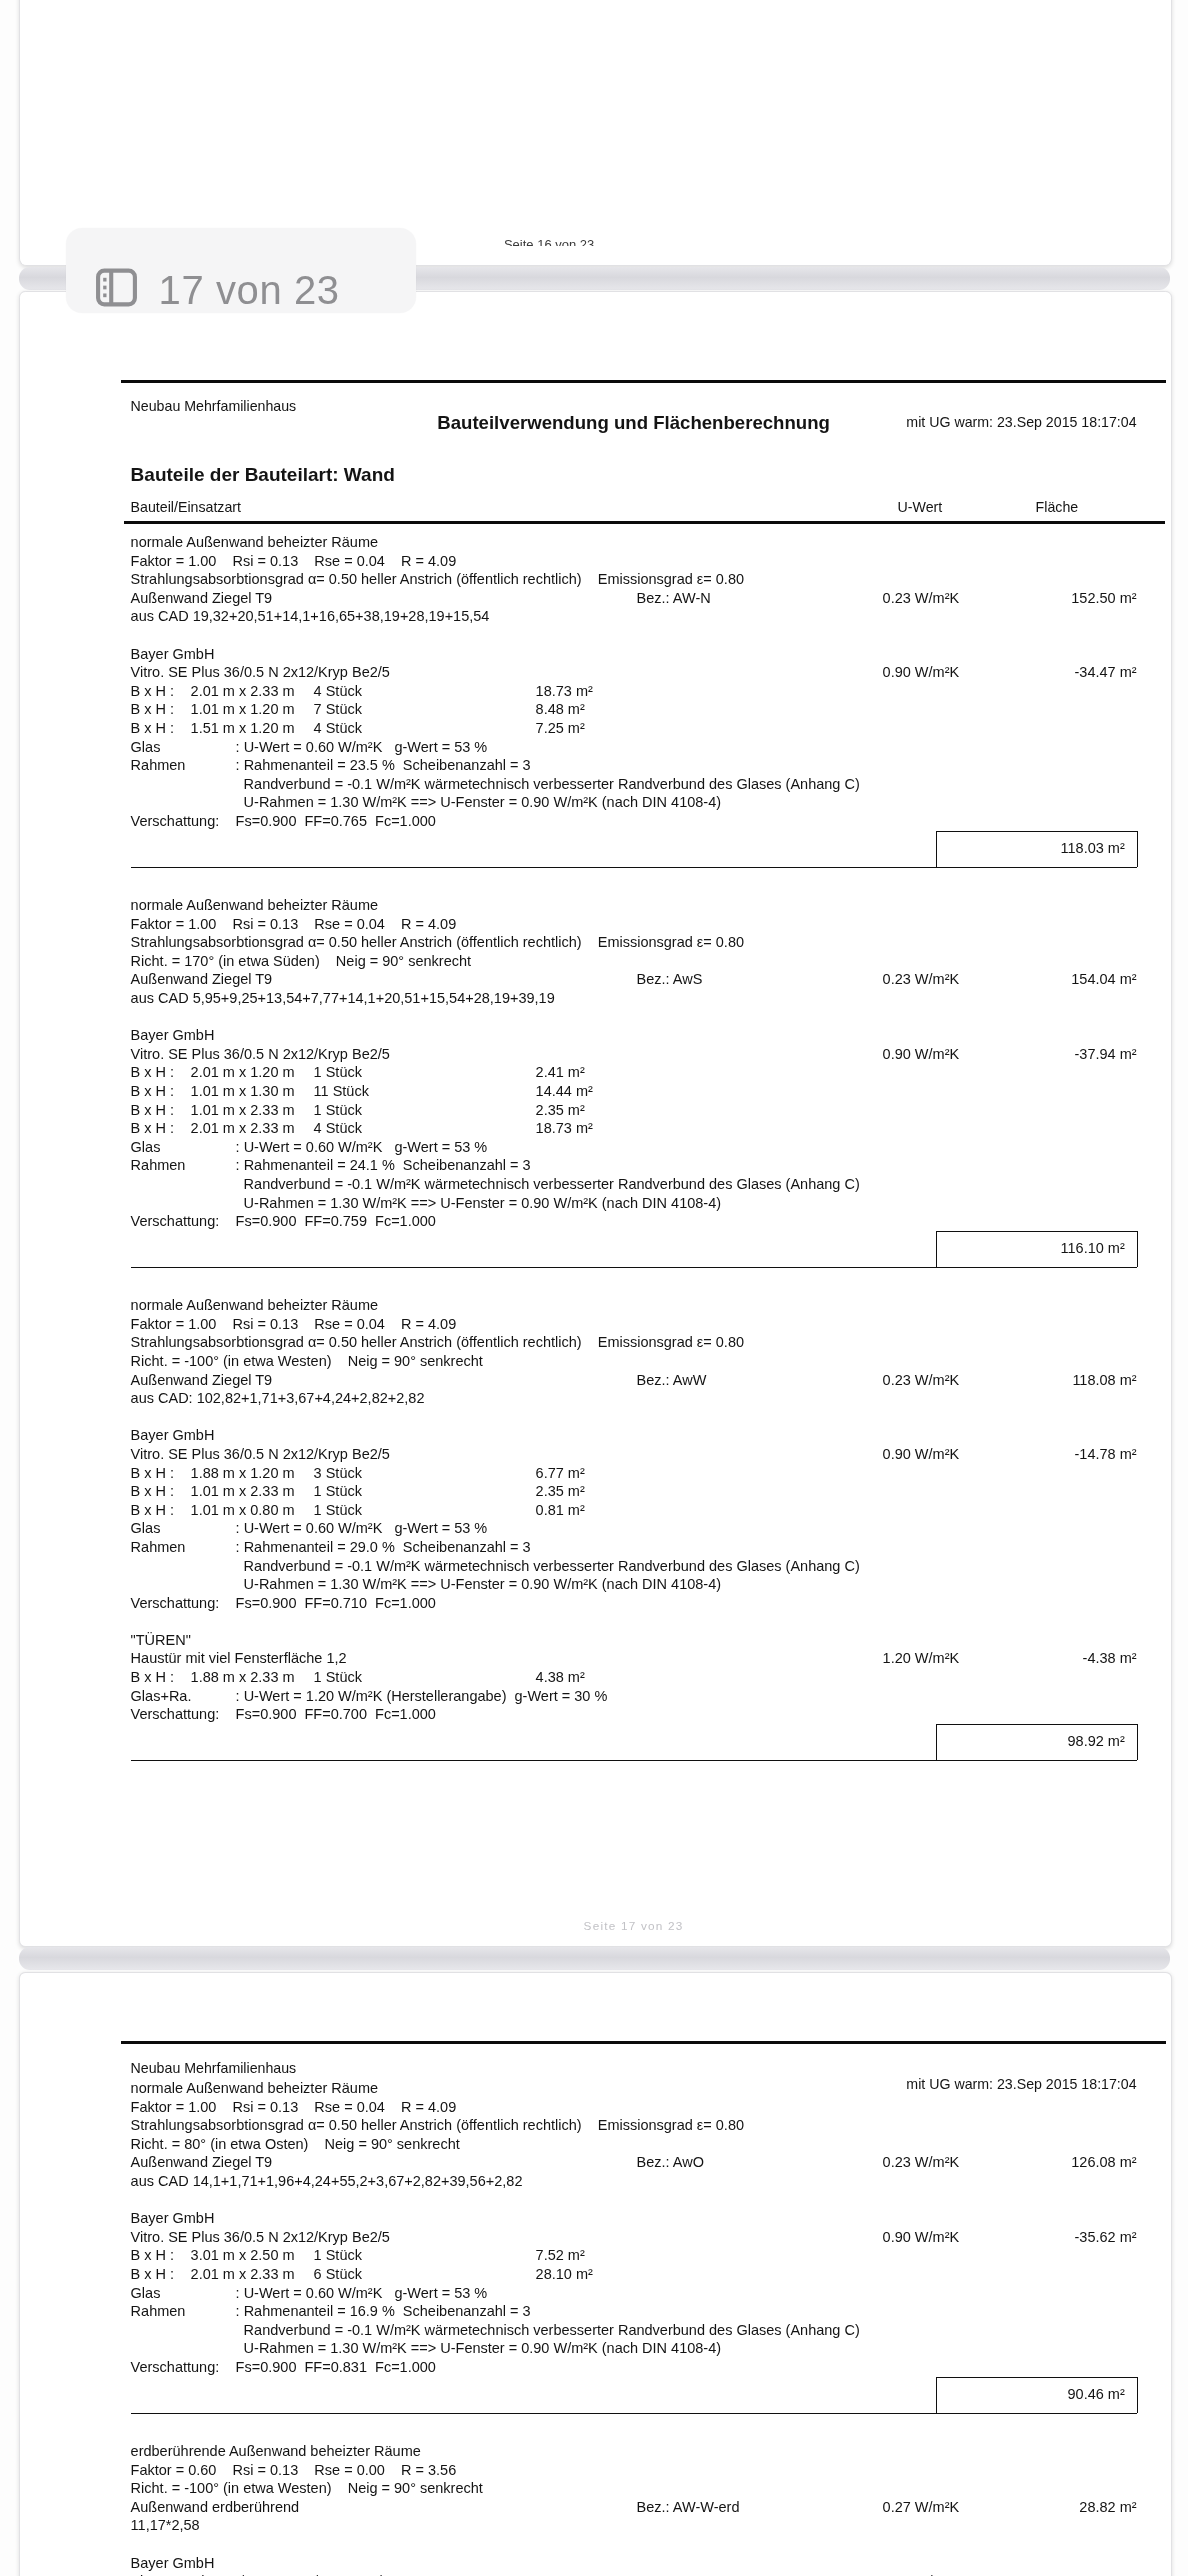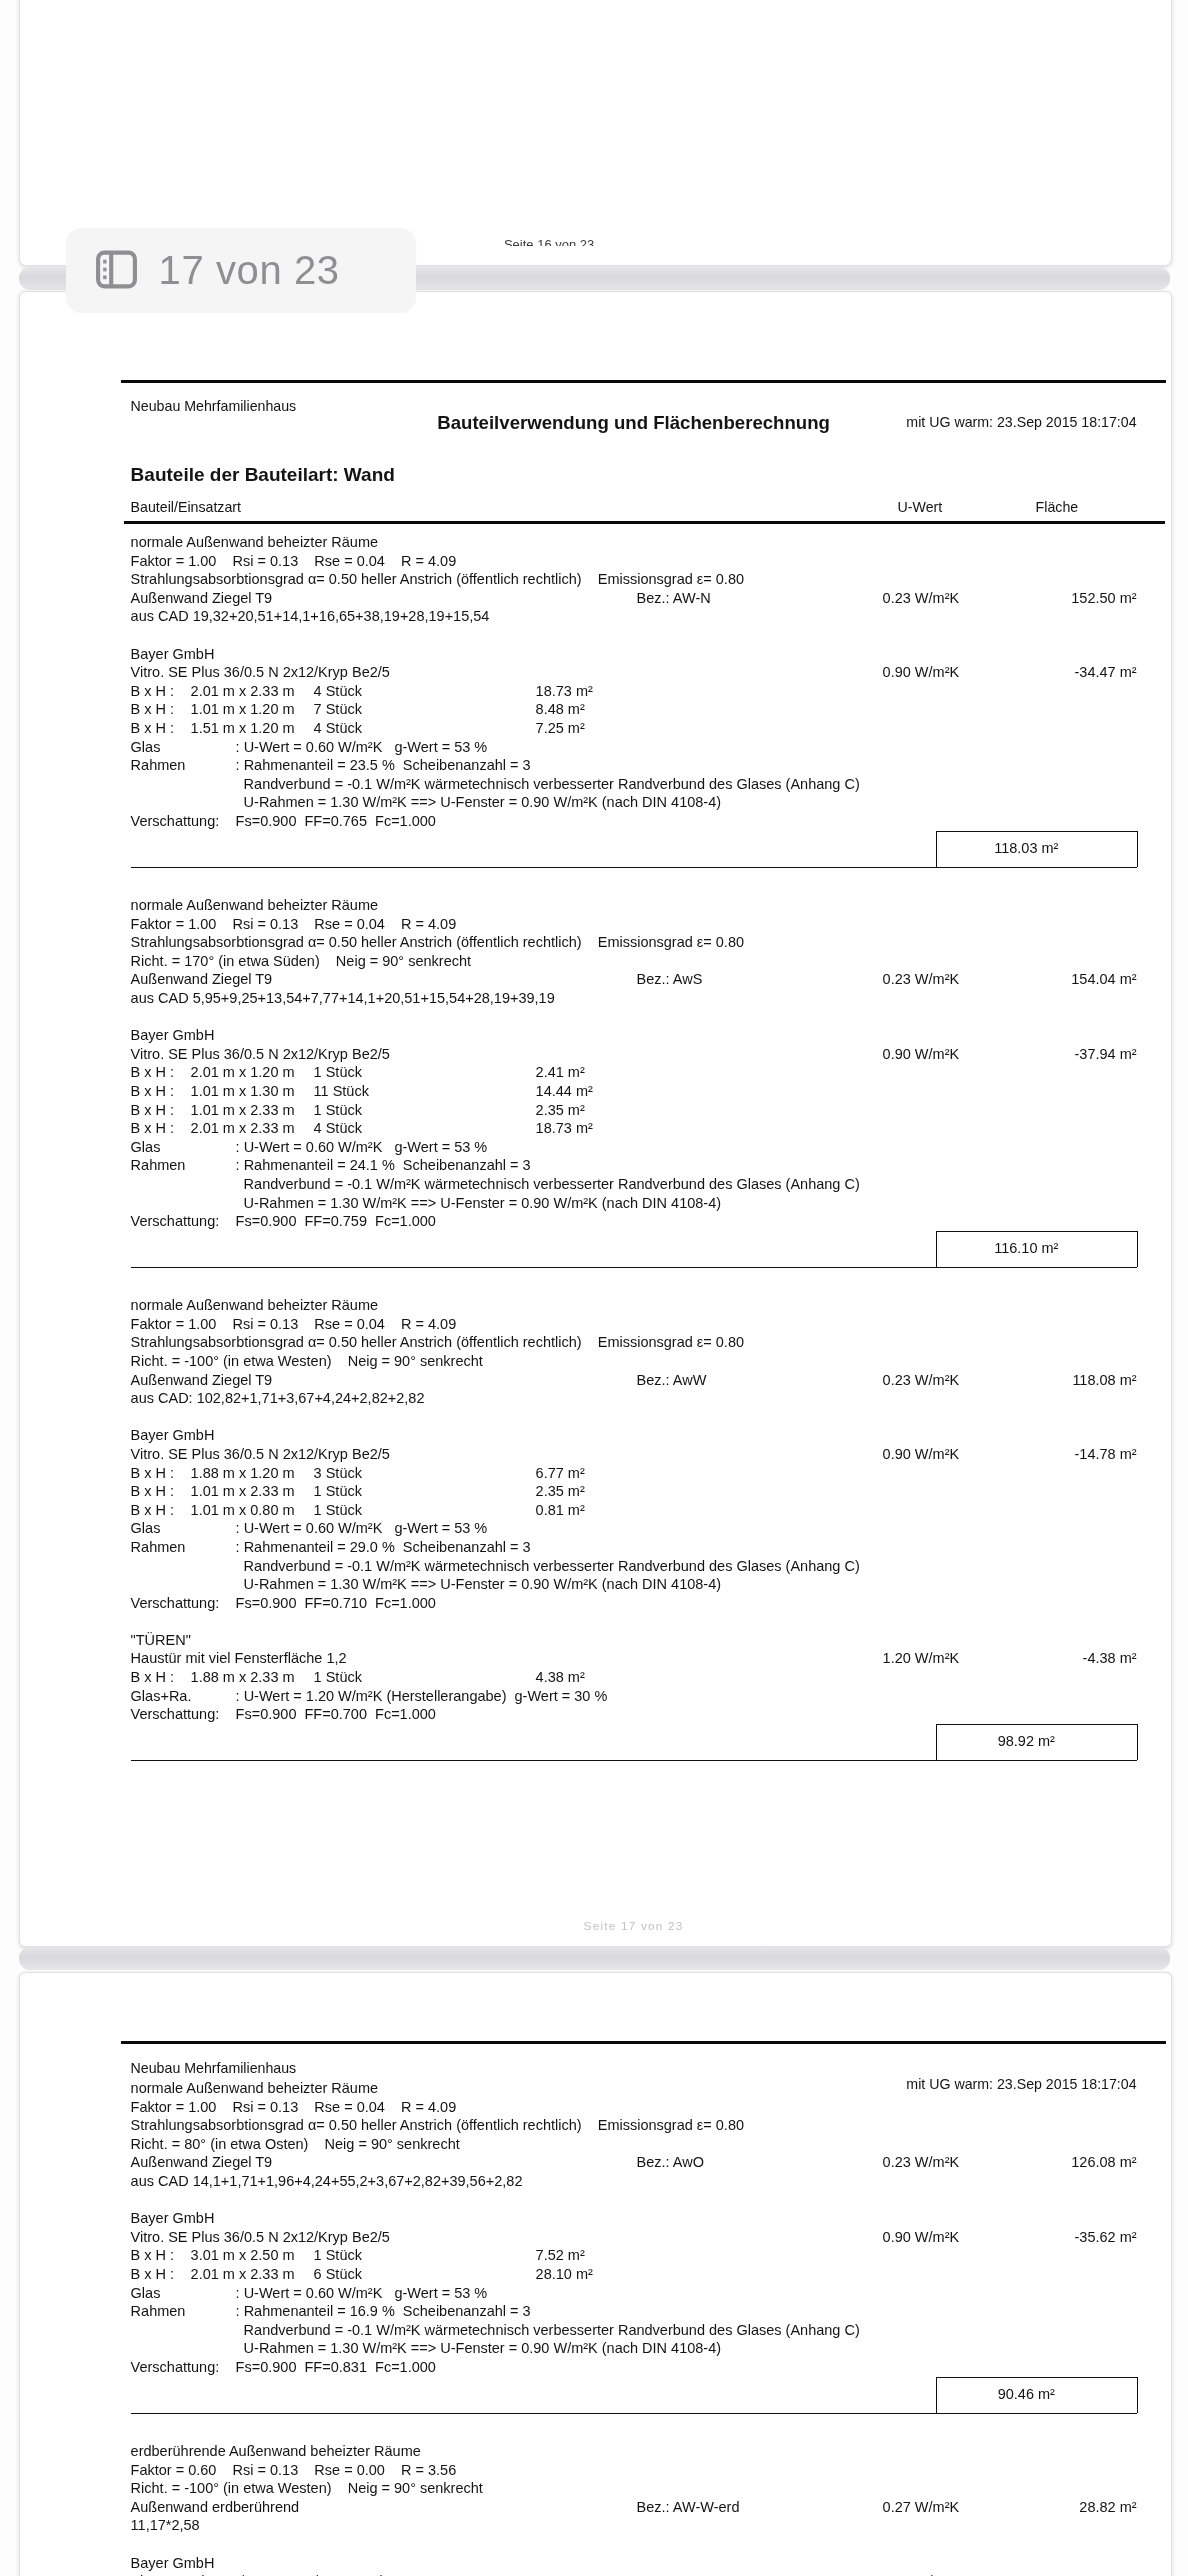"17 von 23" .page-badge { align-items: center -> flex-end }
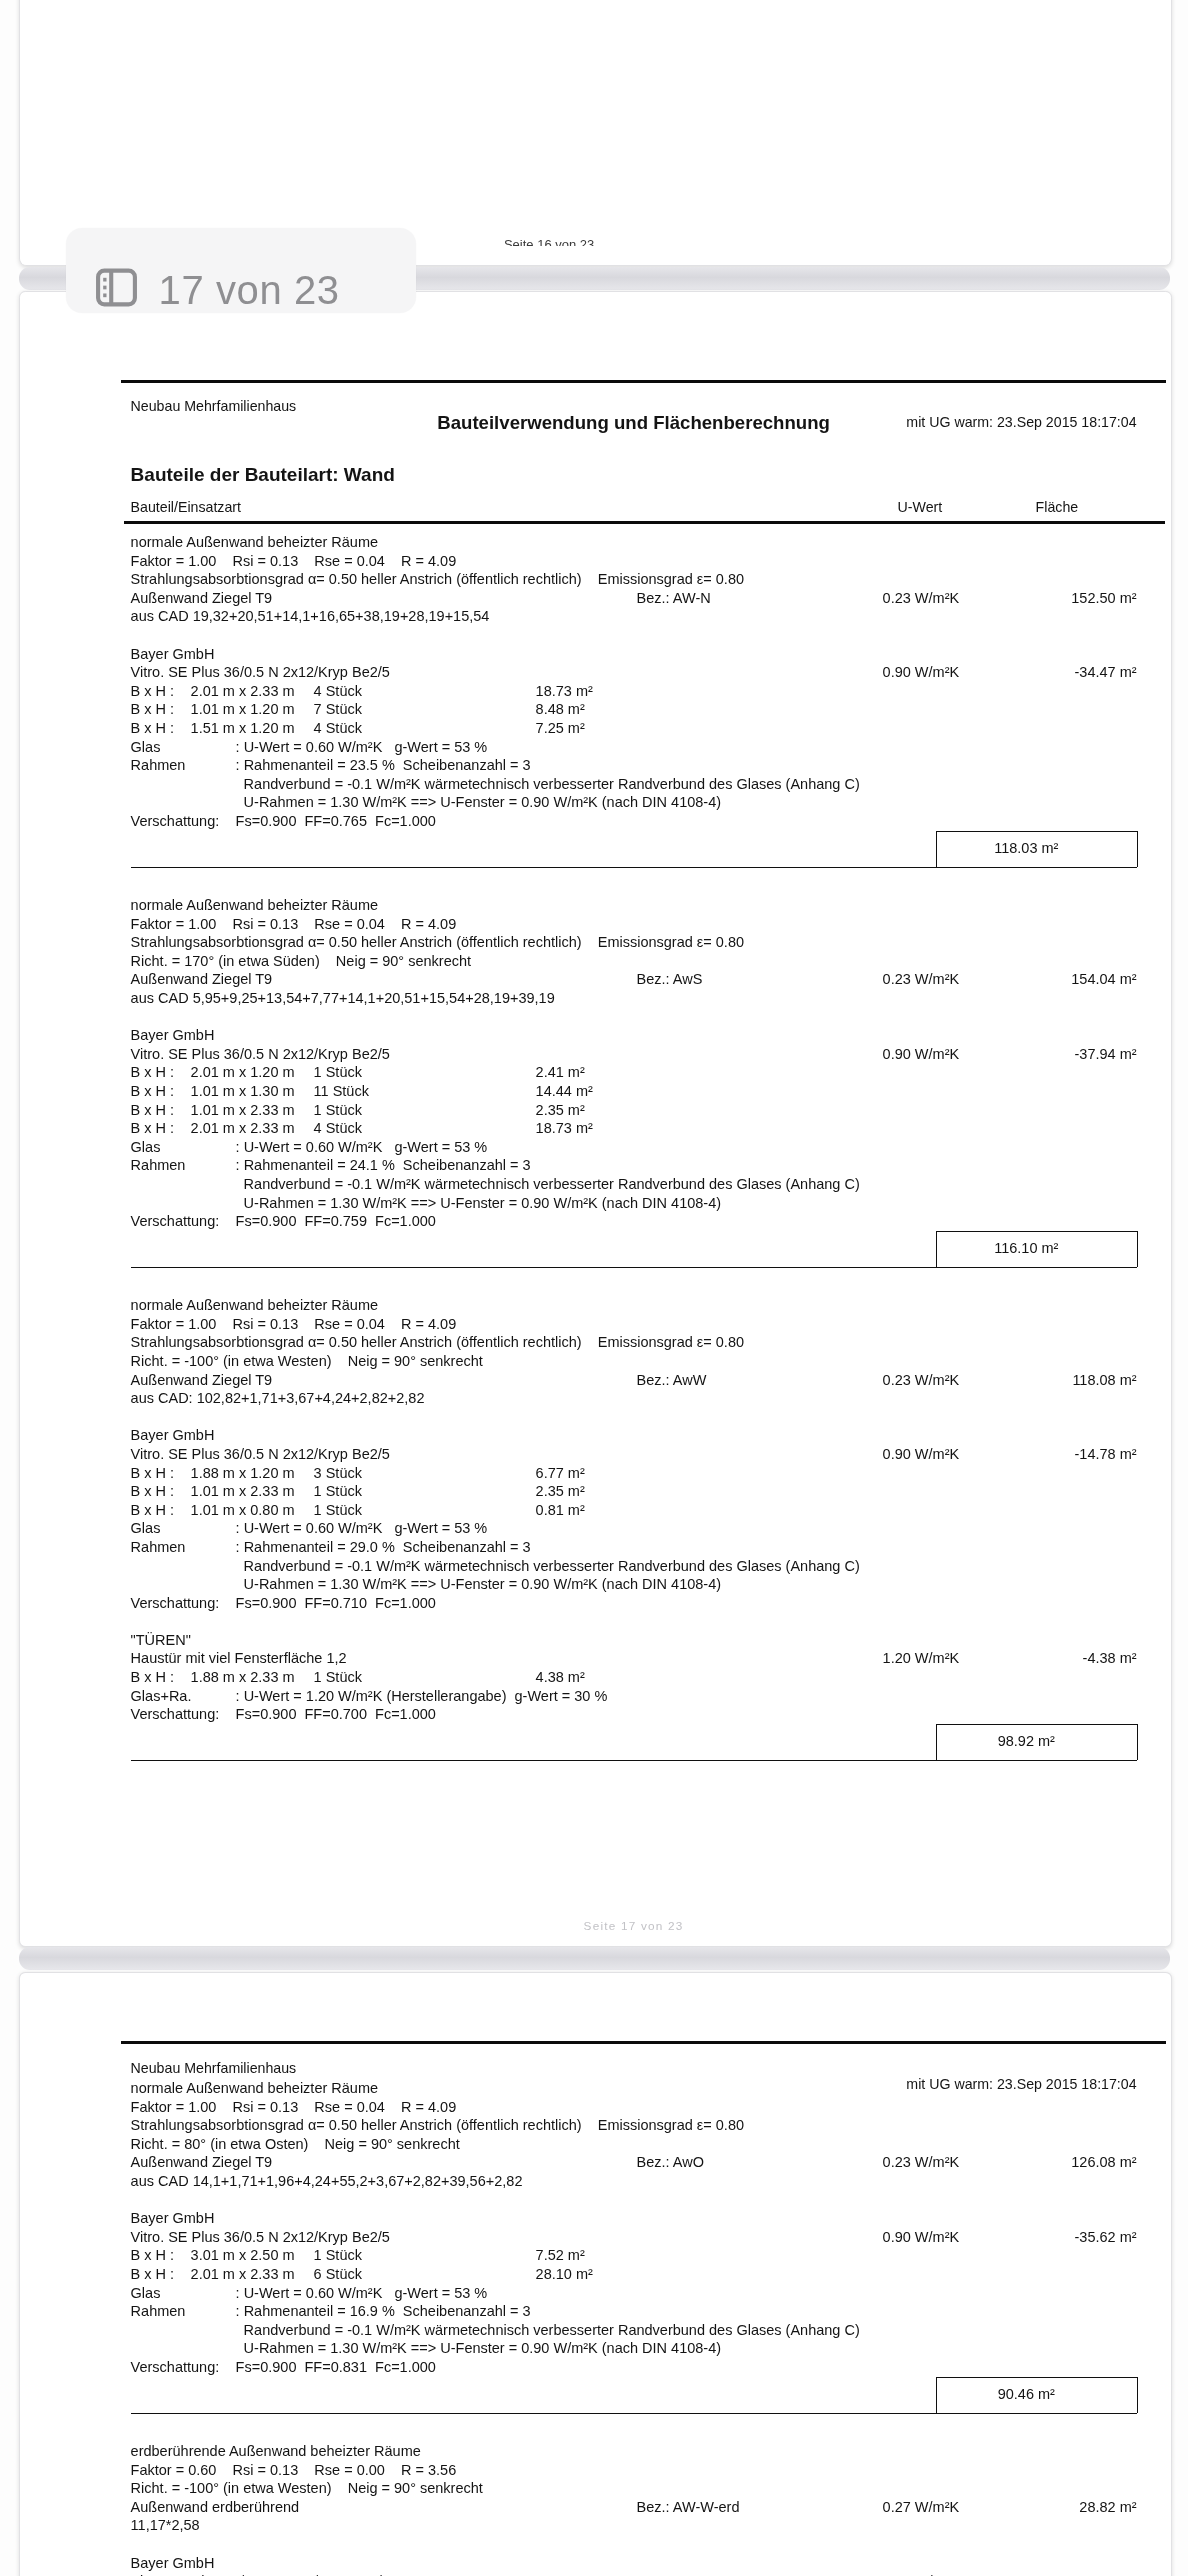"118.03 m²" .tbox { padding-right: 21px -> 12px; text-align: center -> right }
